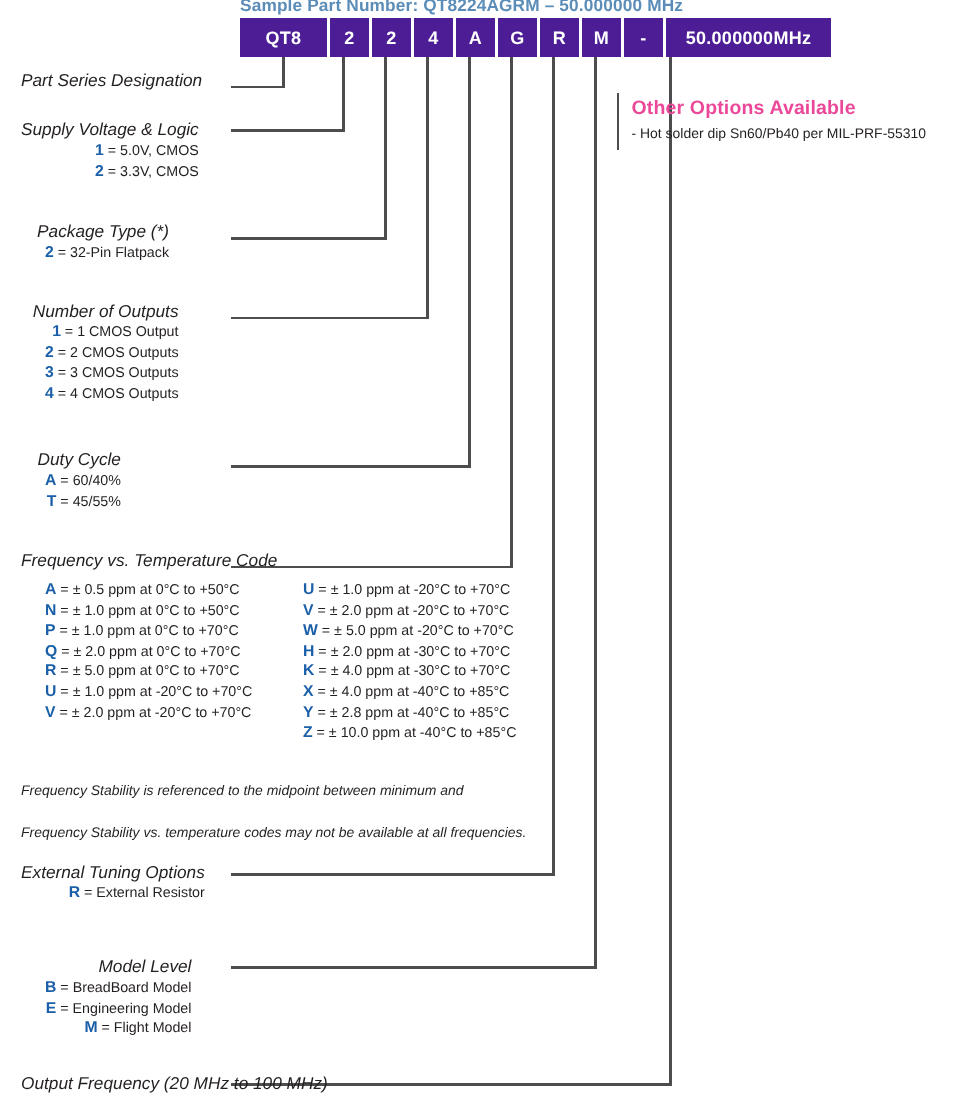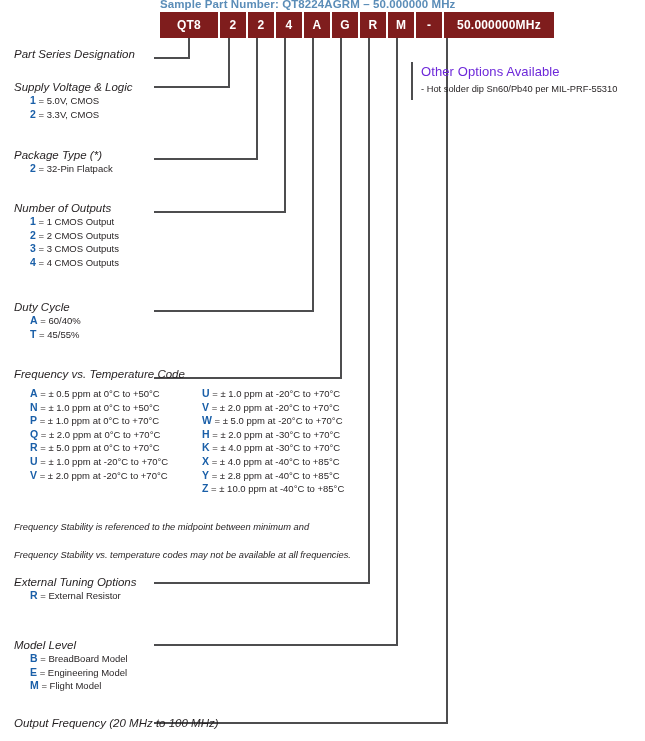"QT8" .pn-box { background: #7f1d1d -> #4c1d95 }
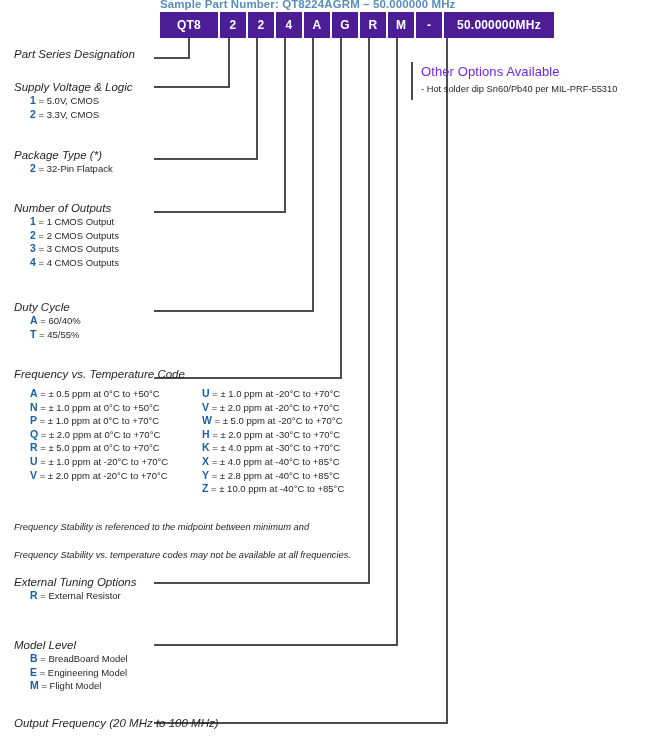"Part Series Designation" .sect { text-align: none -> right }
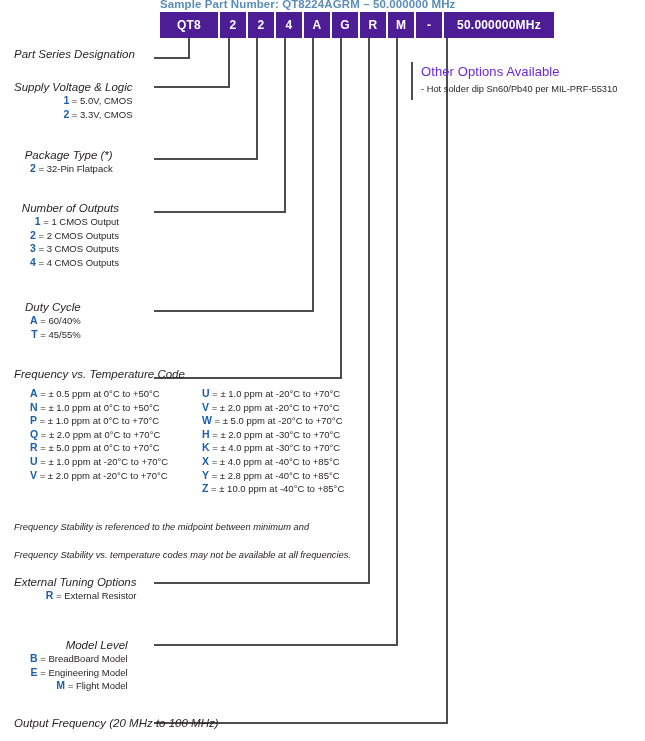"Other Options Available" .other-title { color: #6d28d9 -> #ec4899; font-weight: normal -> bold }
